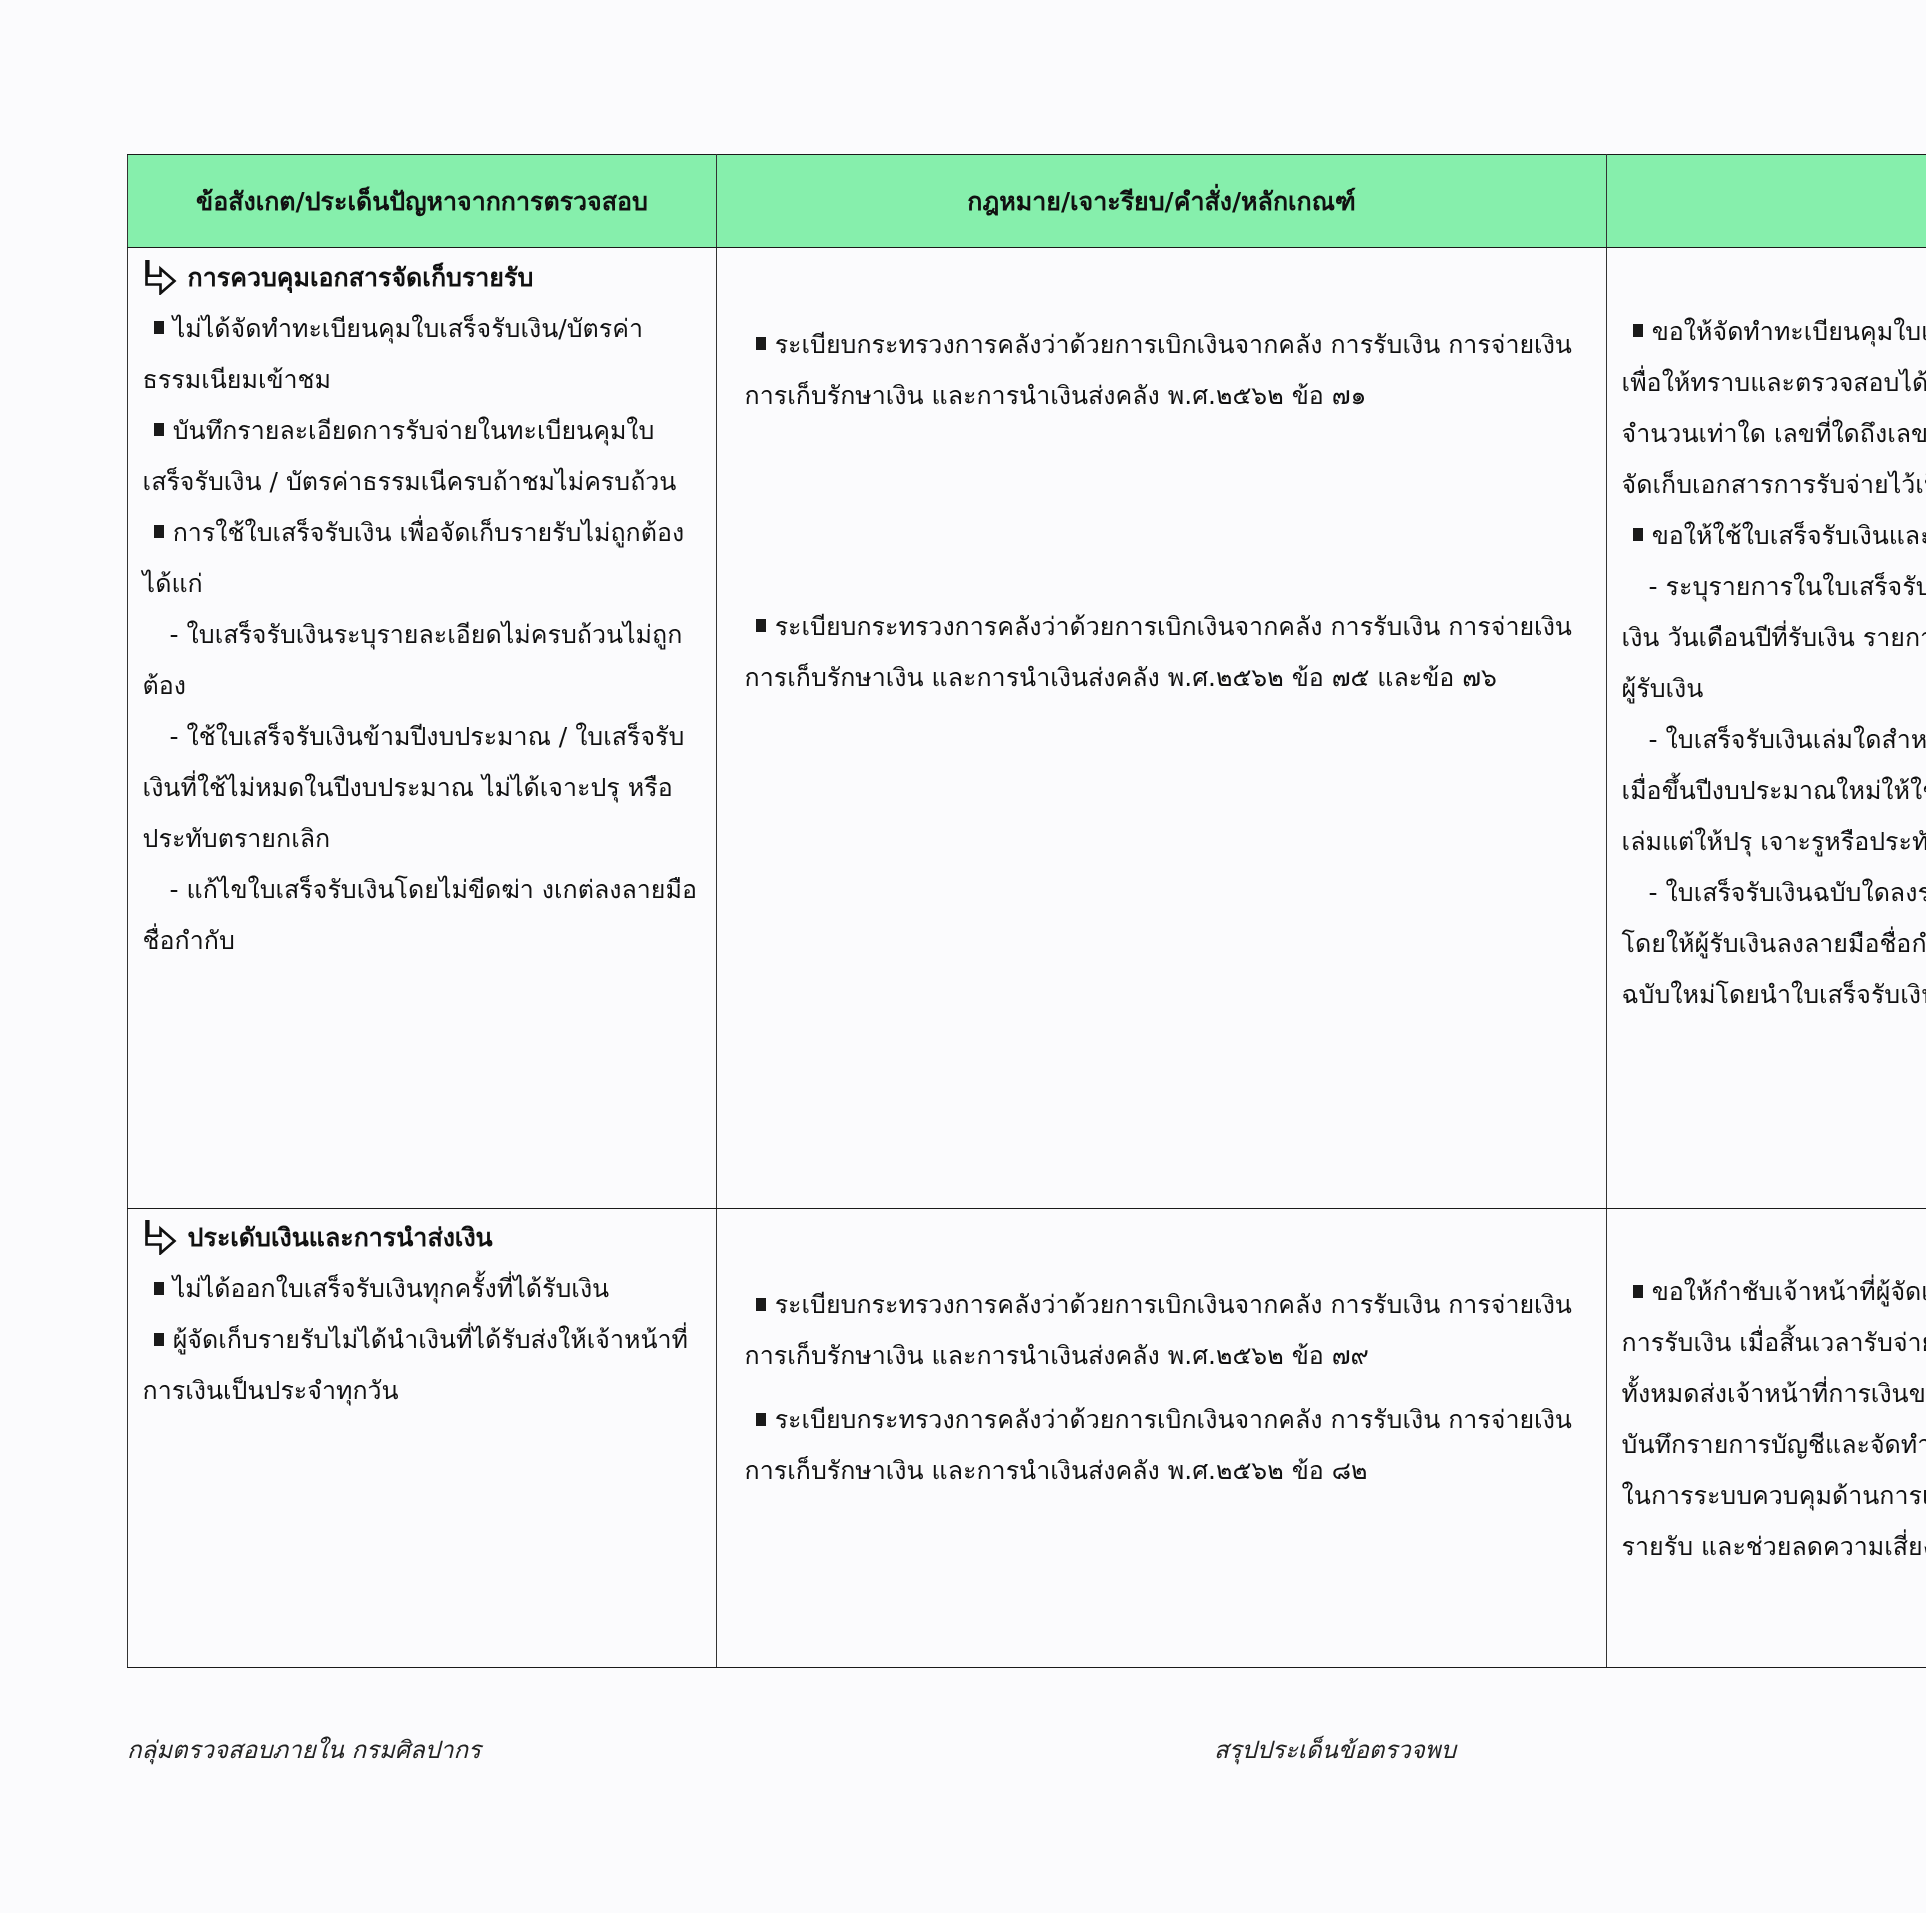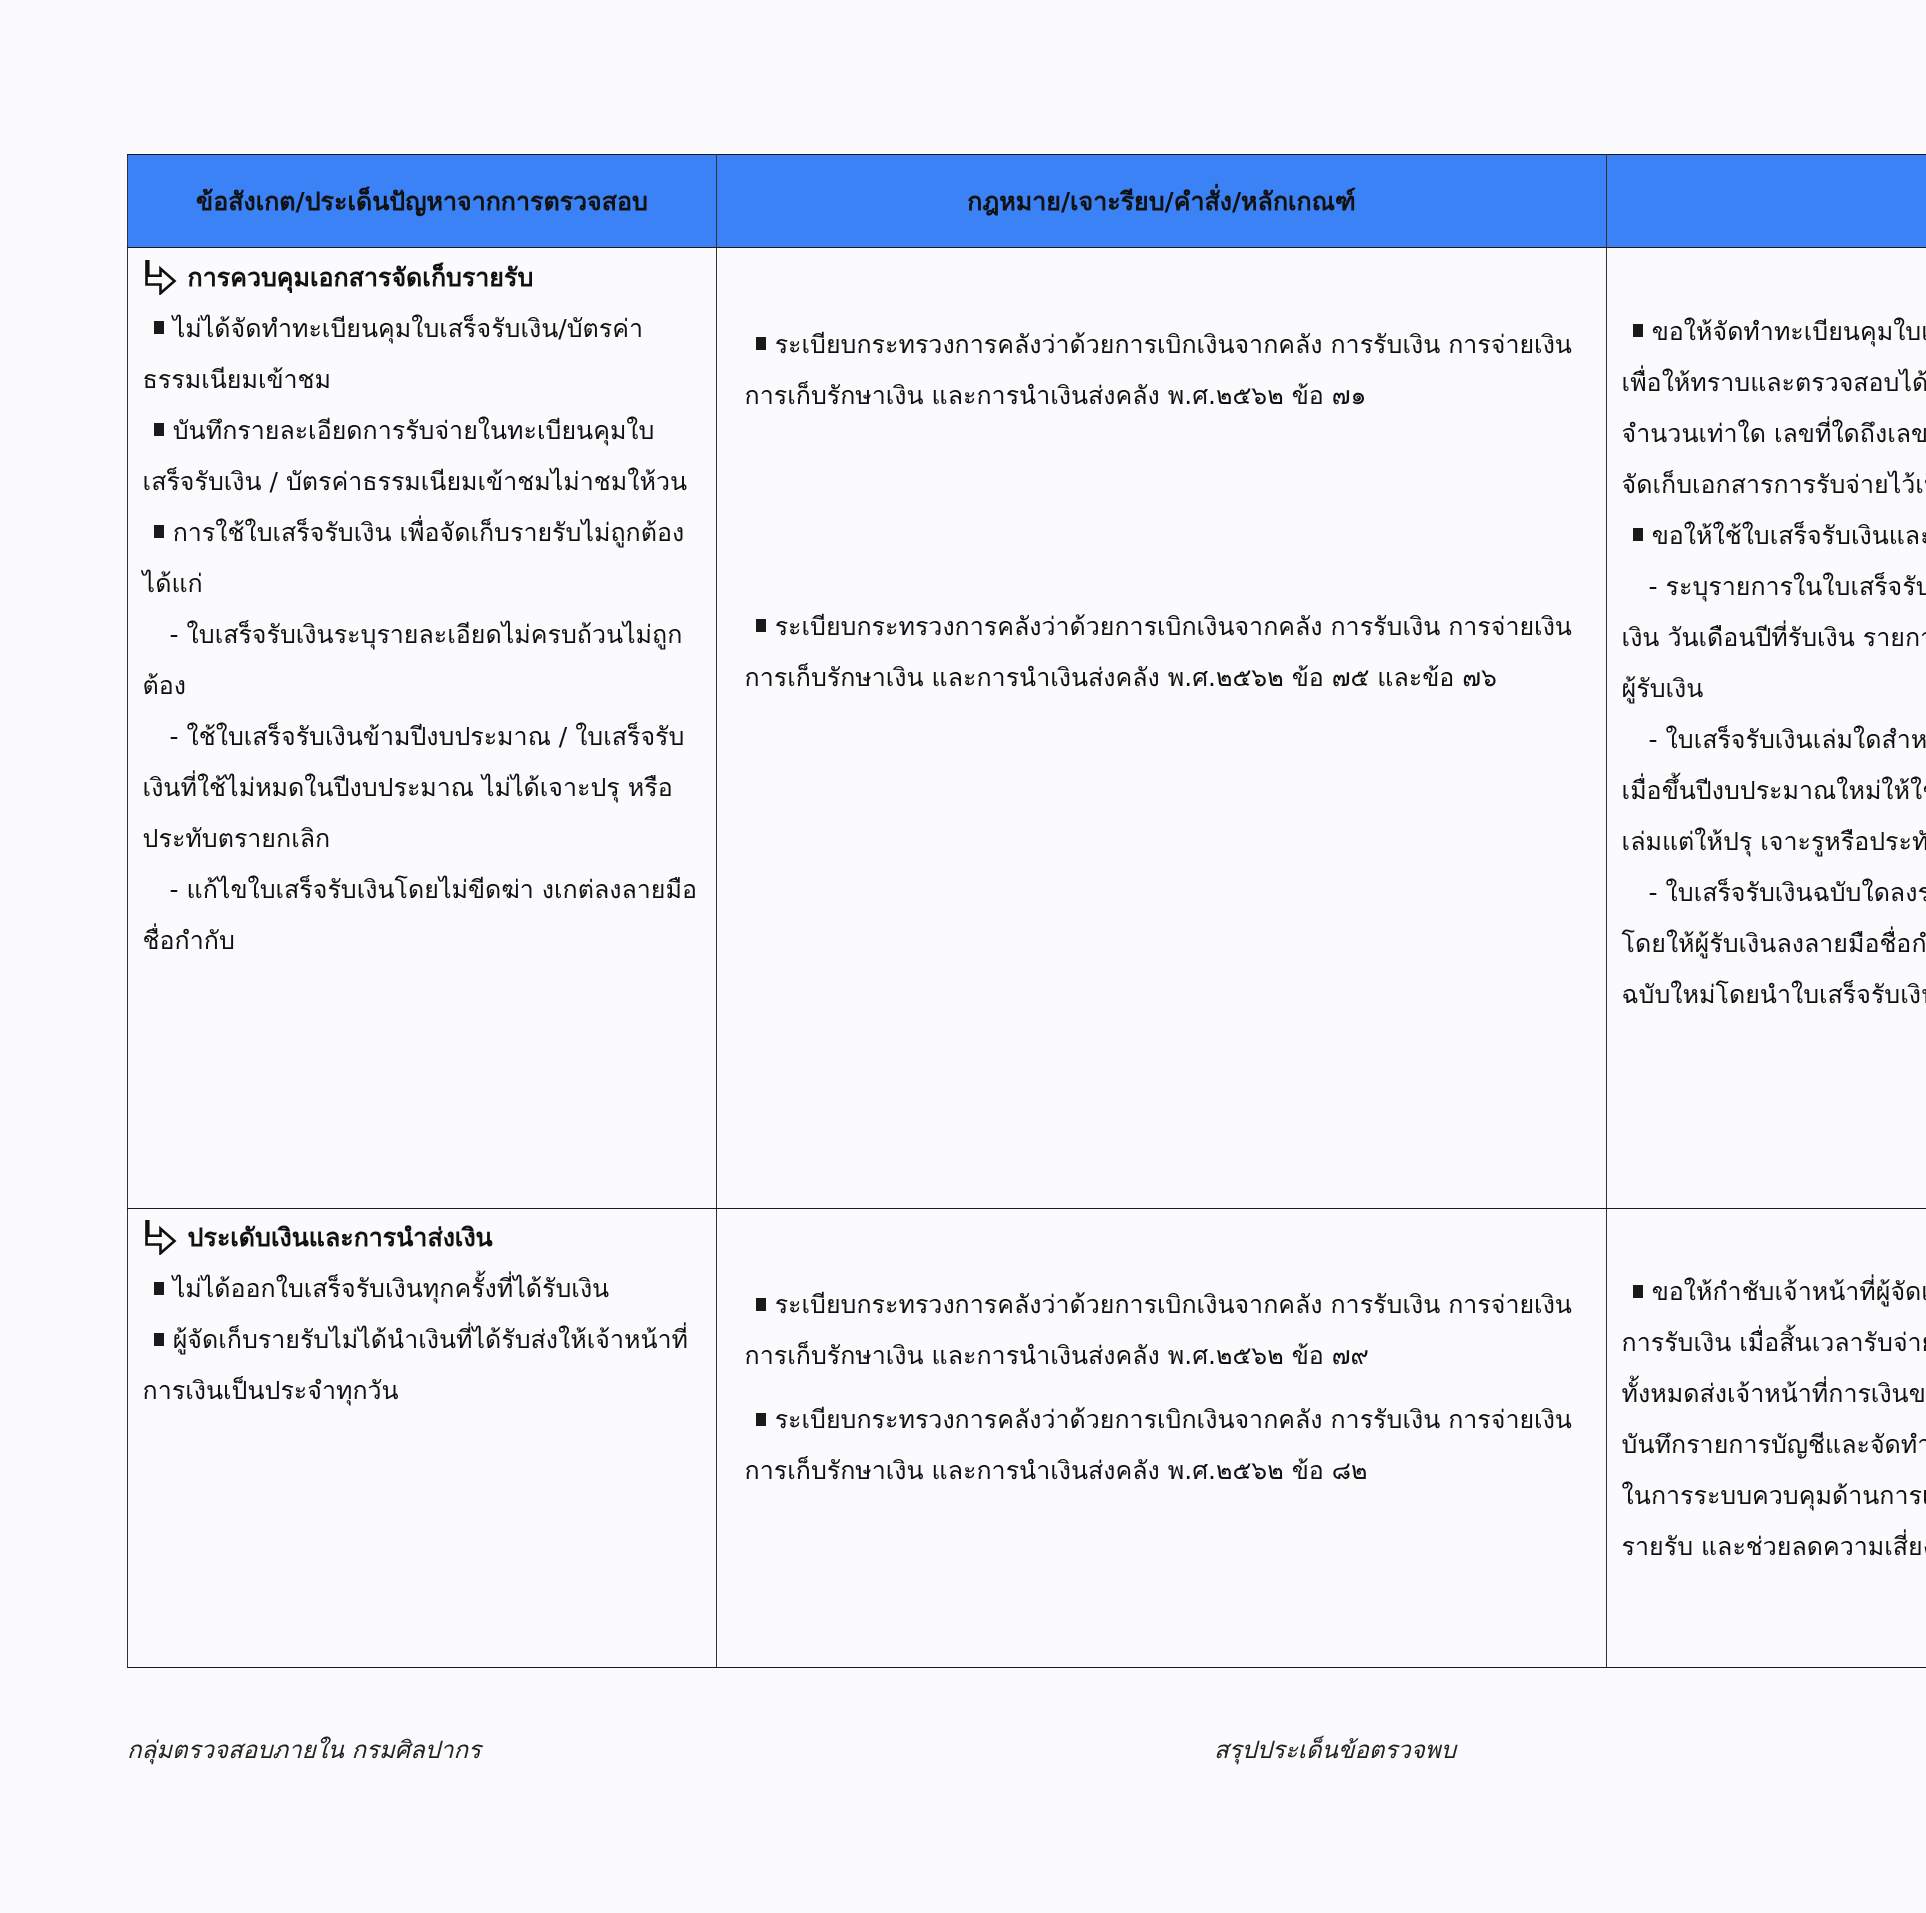"ข้อสังเกต/ประเด็นปัญหาจากการตรวจสอบ" table.audit th { background: #3b82f6 -> #86efac }
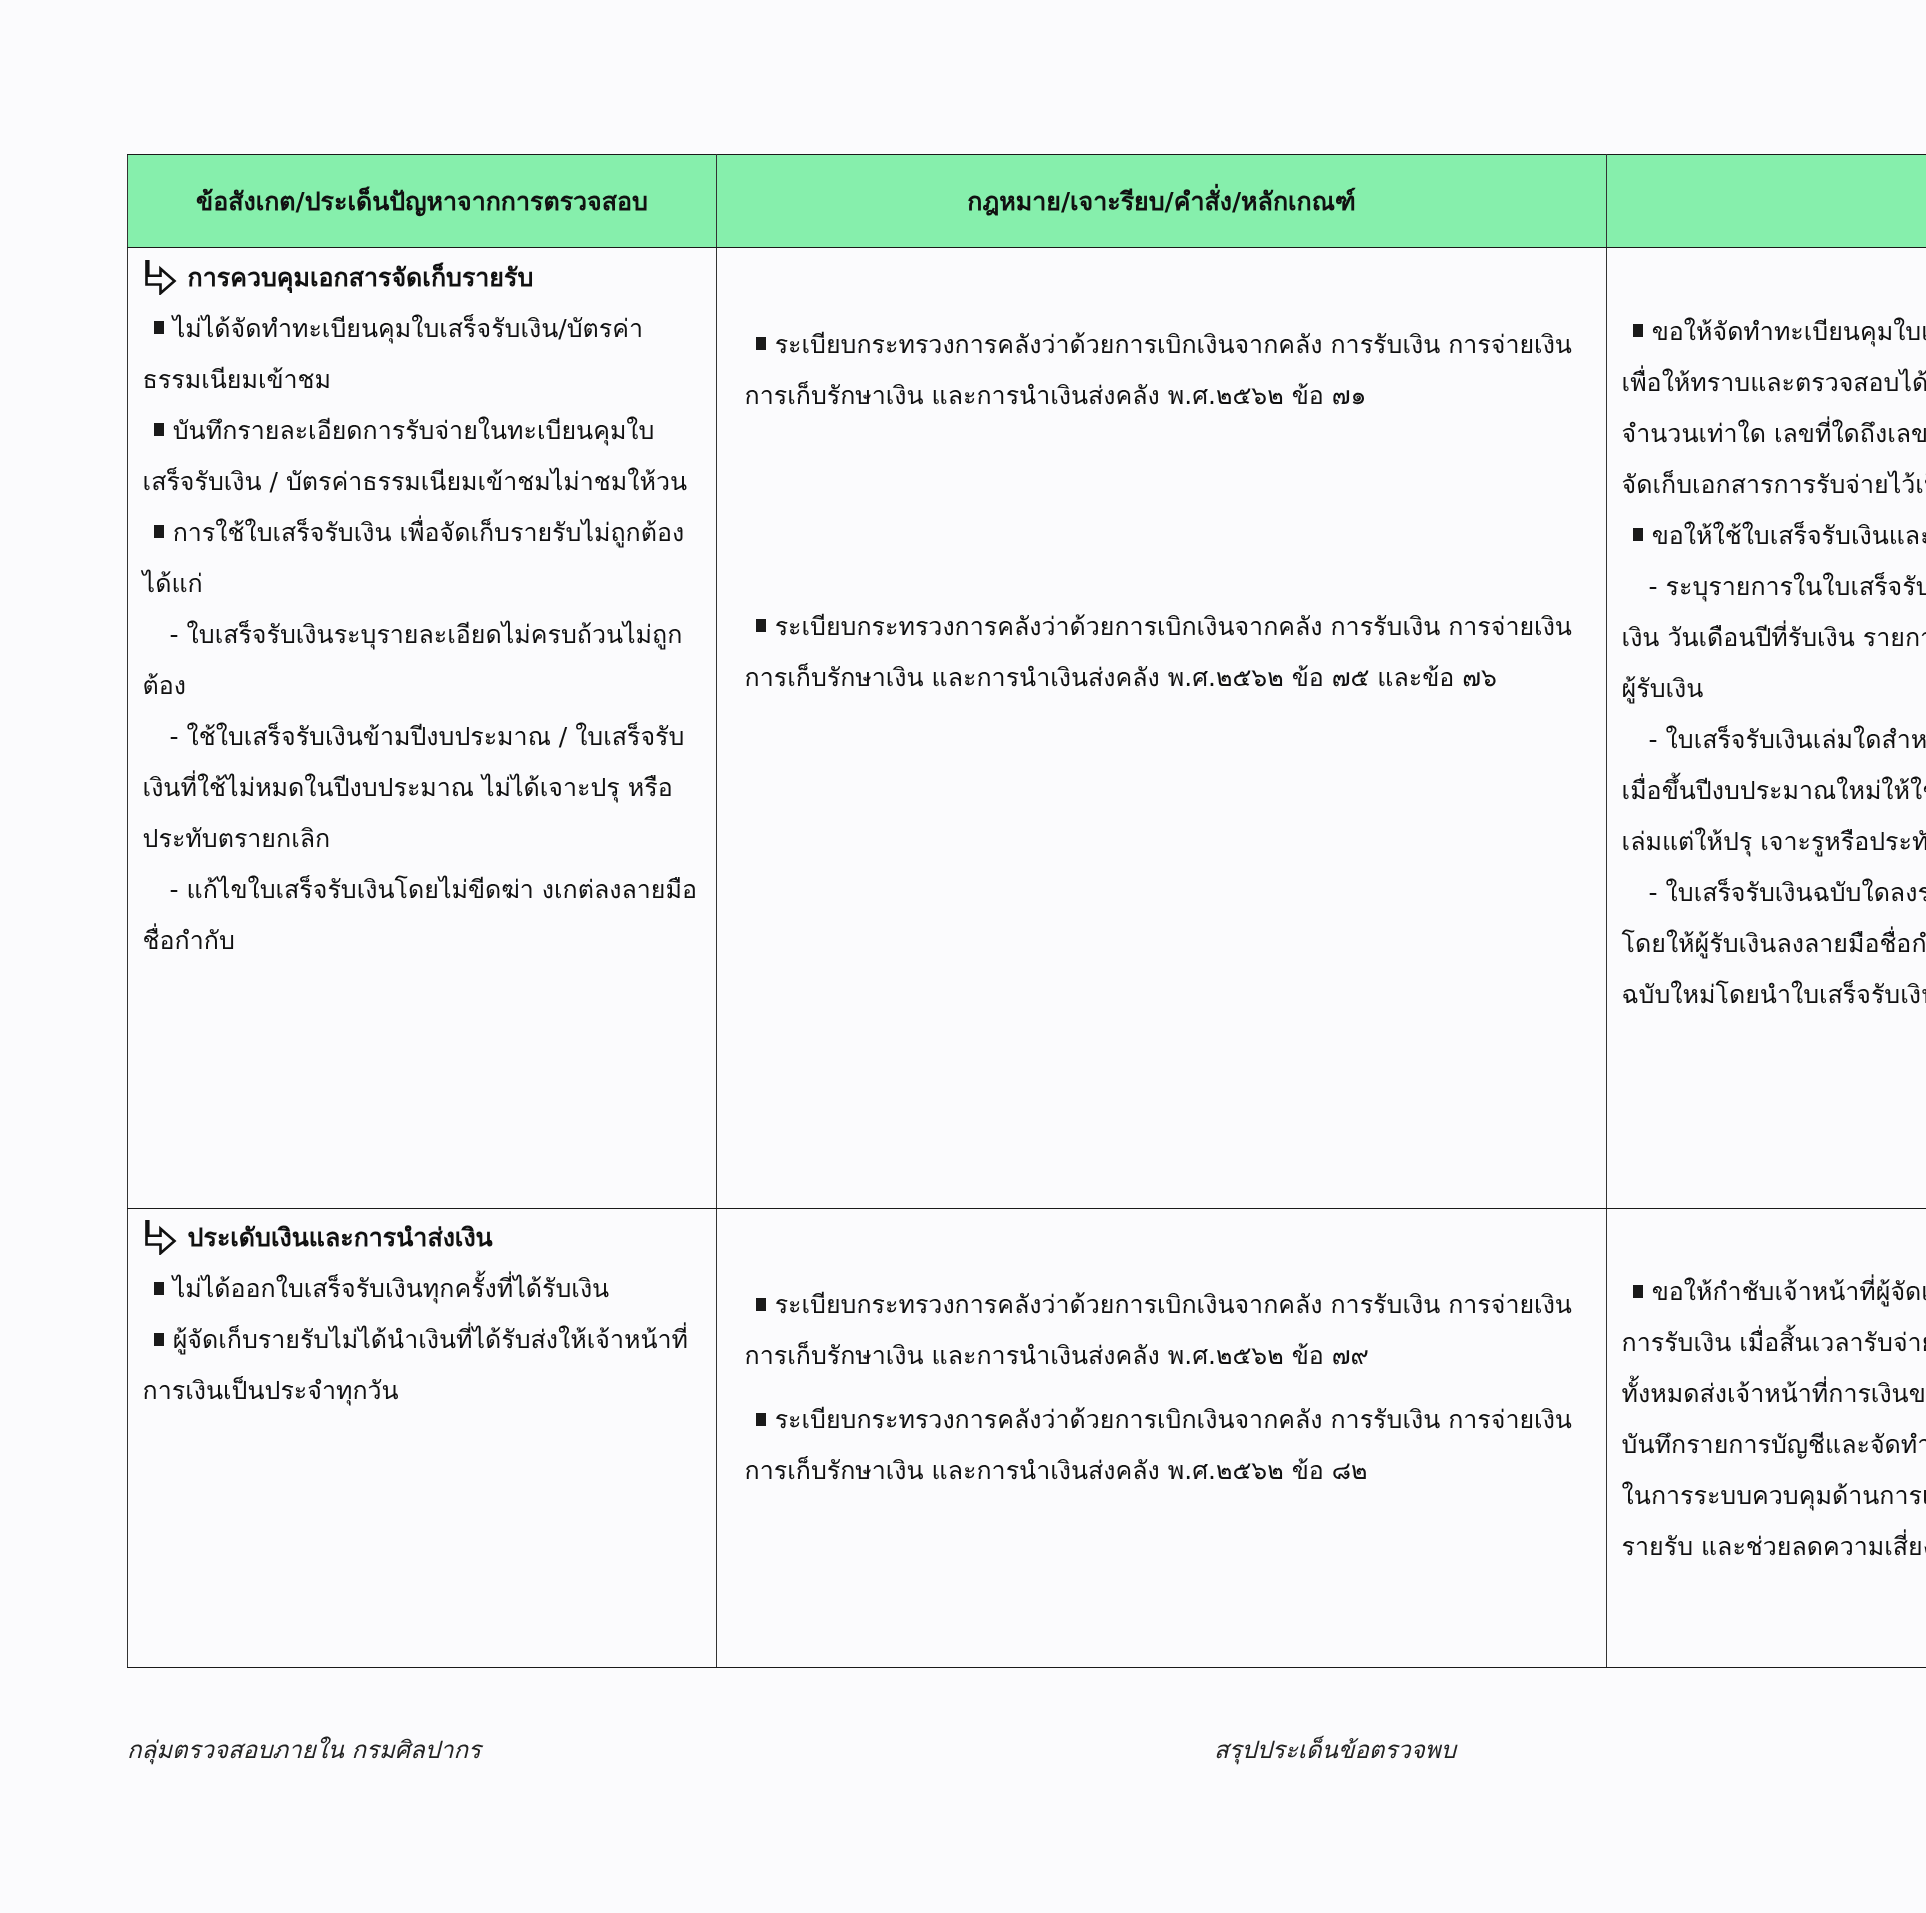"บันทึกรายละเอียดการรับจ่ายในทะเบียนคุมใบ" span { text: บัตรค่าธรรมเนียมเข้าชมไม่าชมให้วน -> บัตรค่าธรรมเนีครบถ้าชมไม่ครบถ้วน }
